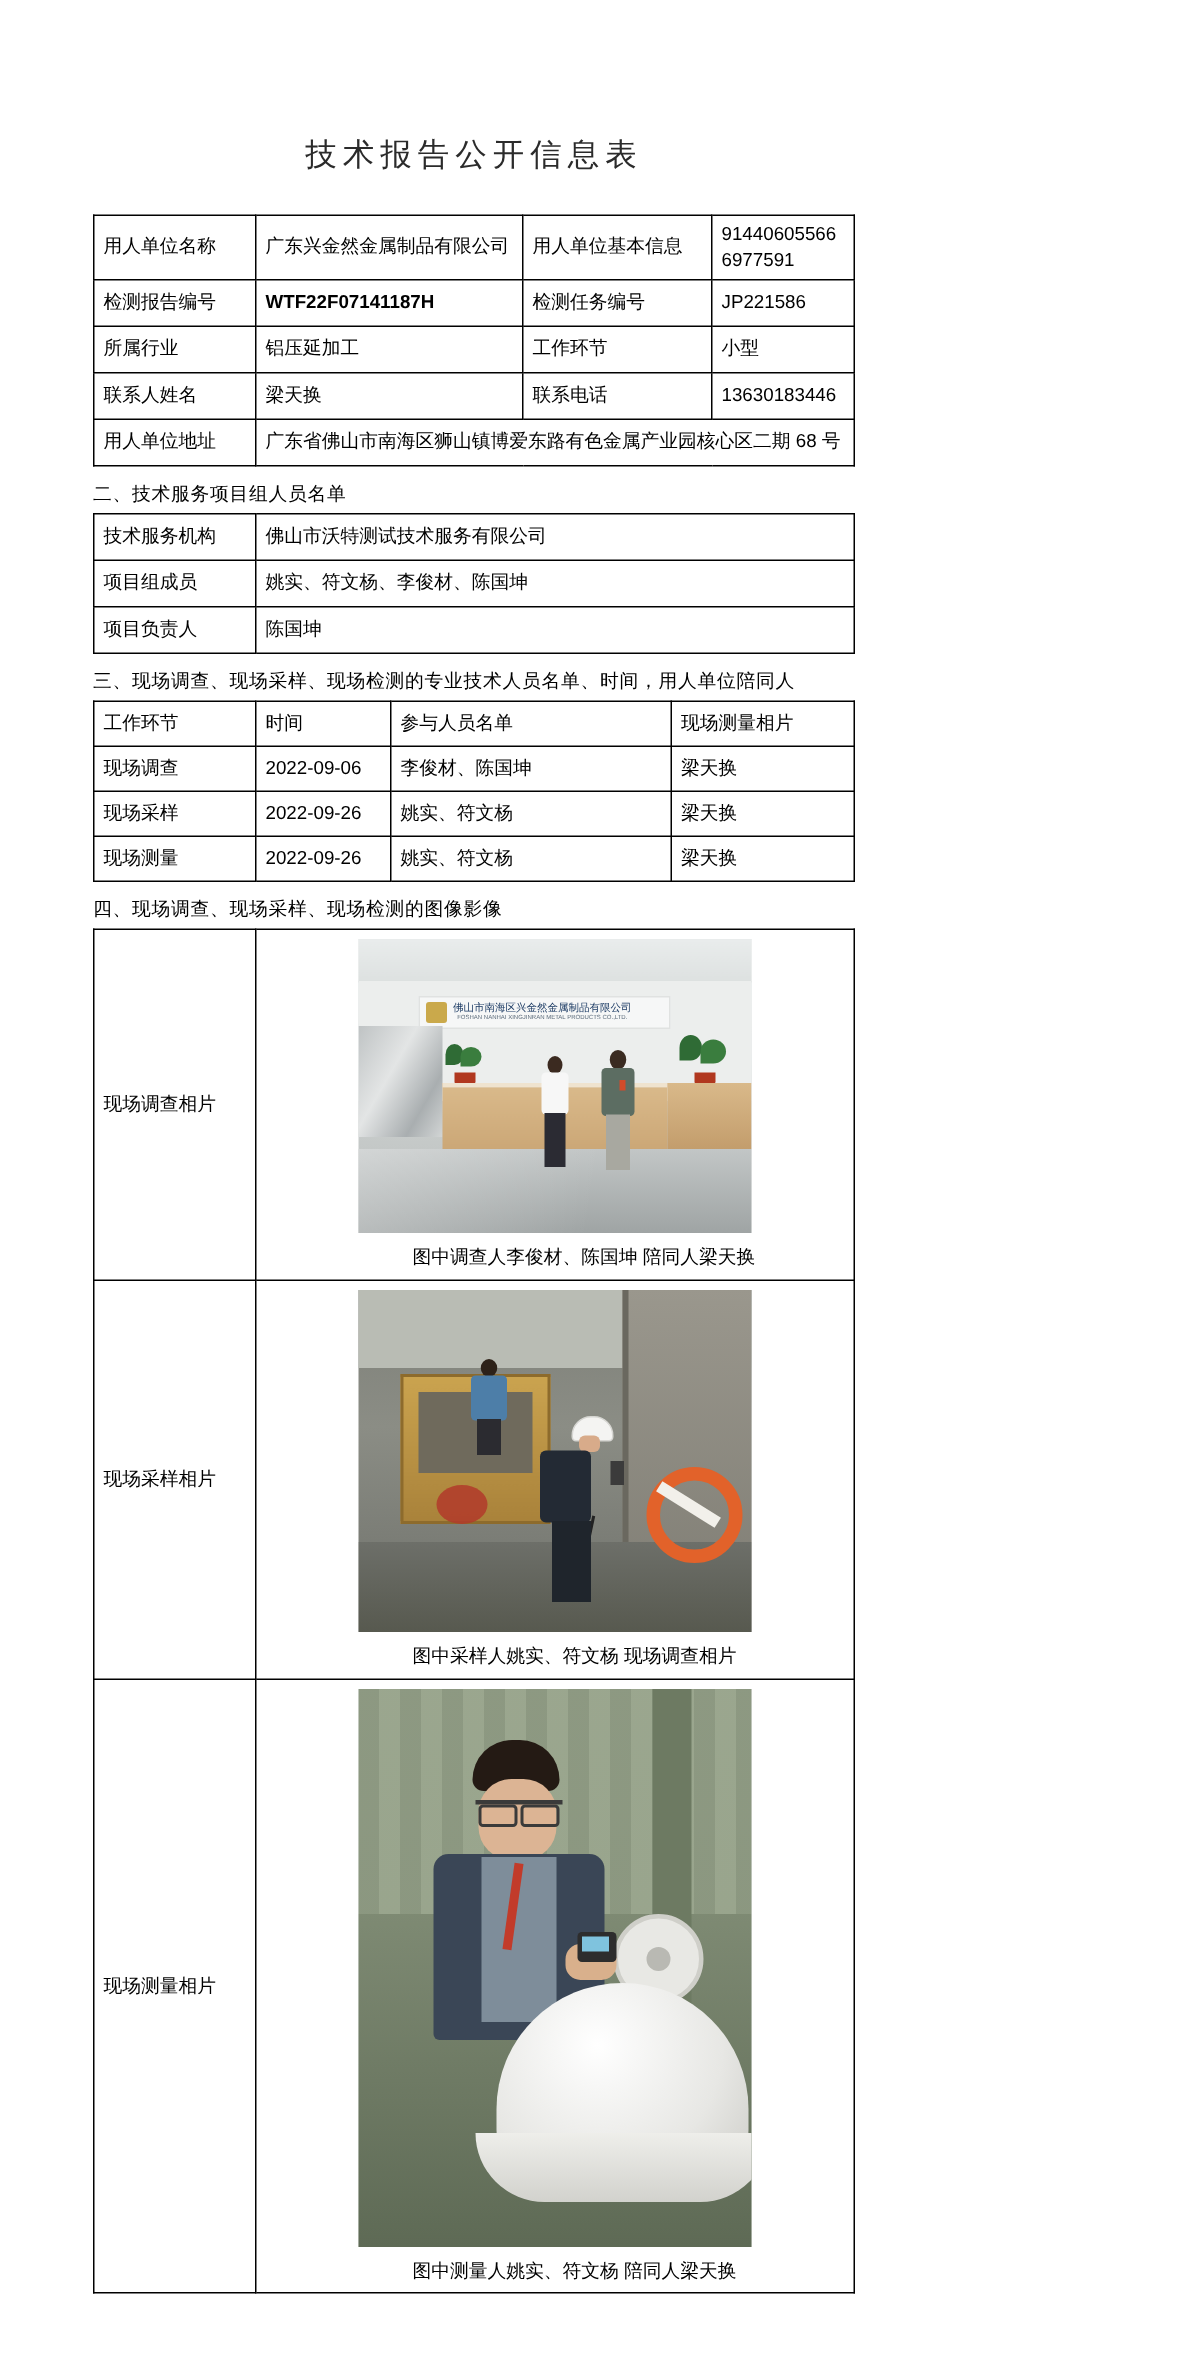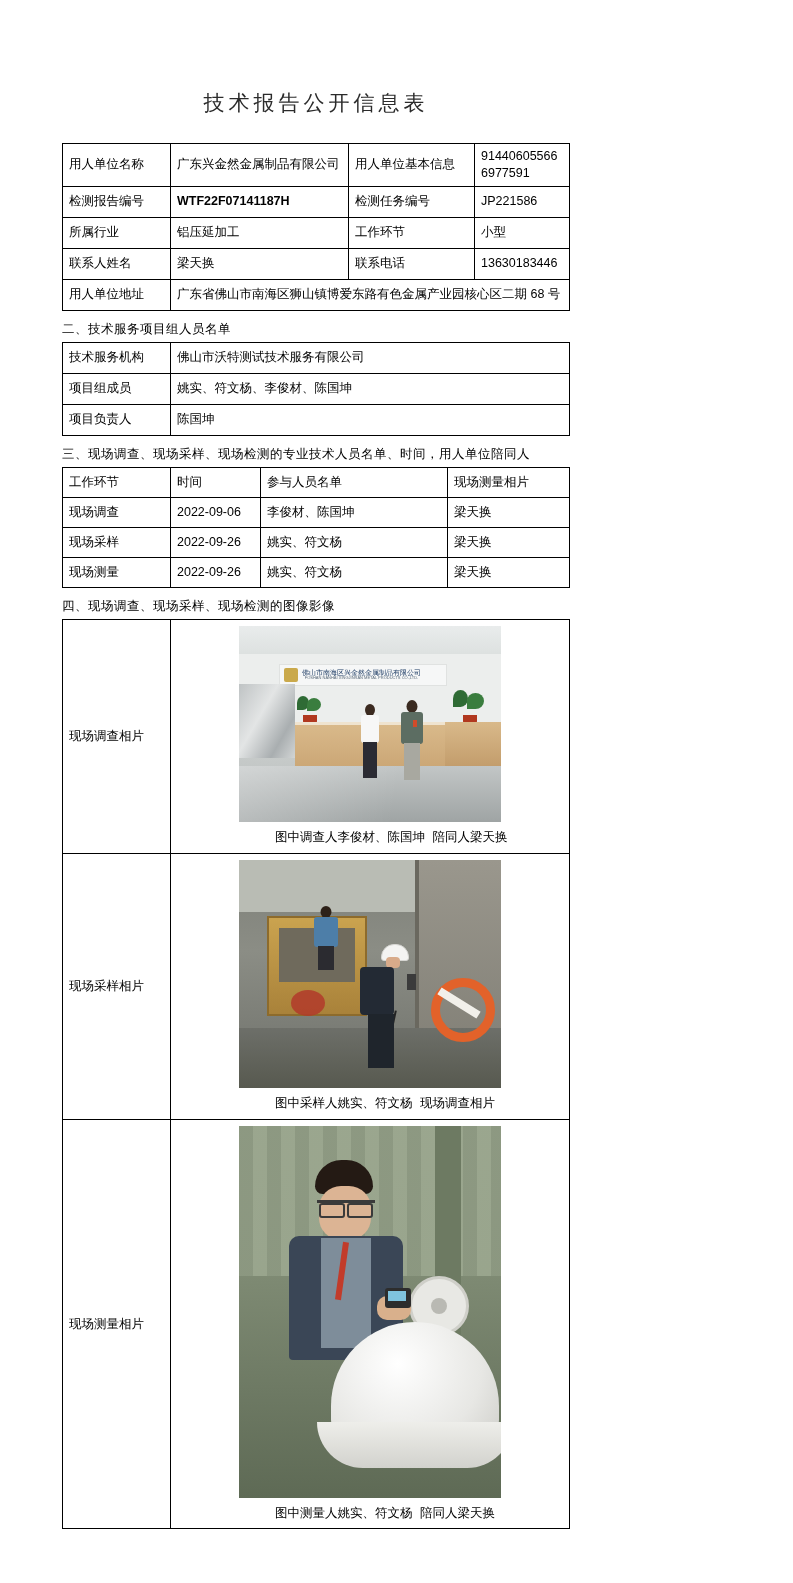"图中调查人李俊材、陈国坤 陪同人梁天换" .caption { font-family: Liberation Mono, monospace -> Liberation Sans, sans-serif }
